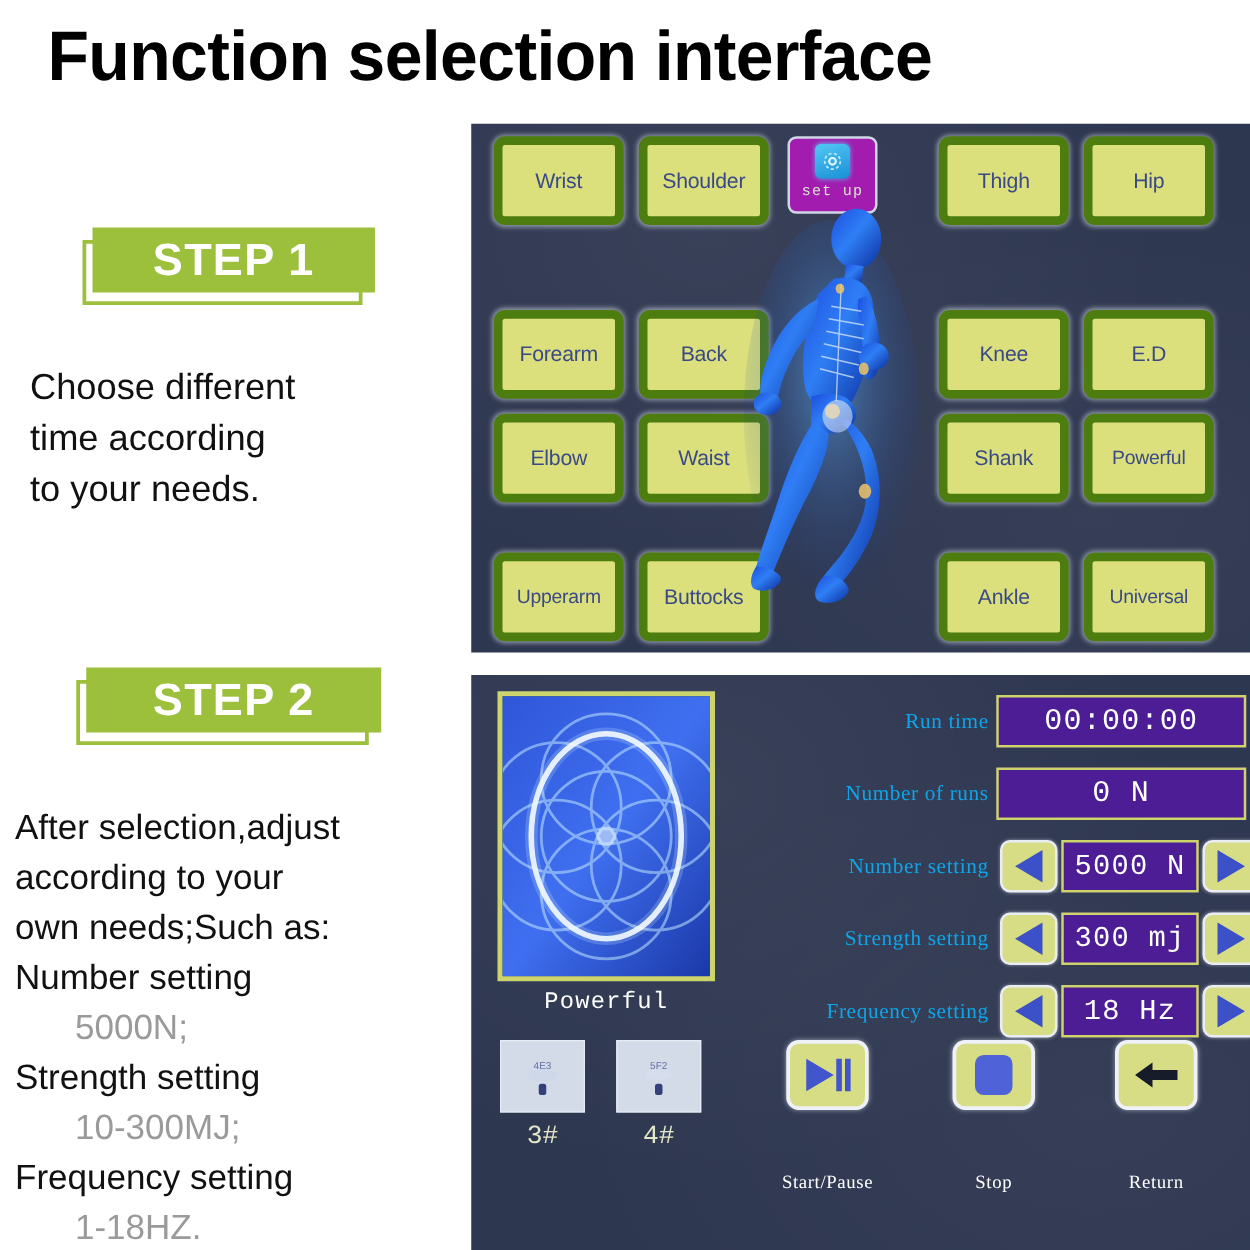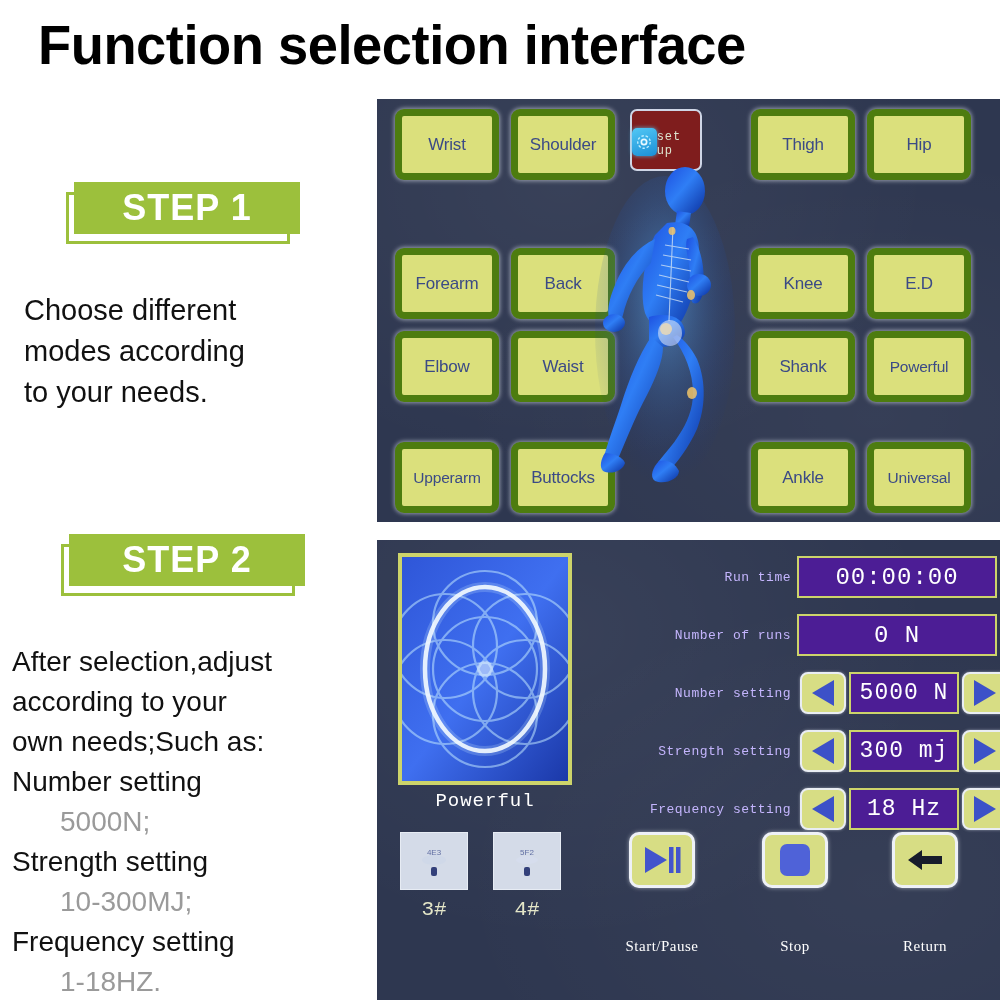"set up" #setup-btn { background: #7f1d1d -> #a21caf; flex-direction: row -> column }
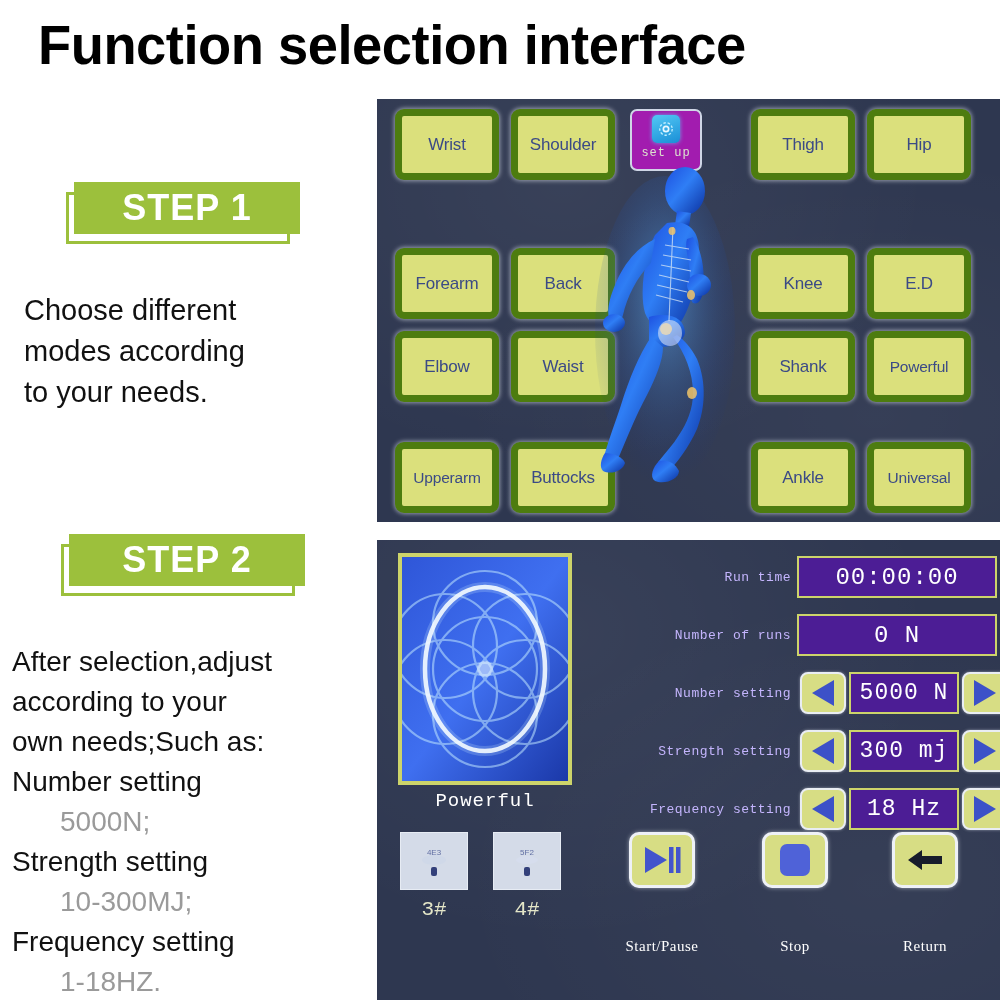"modes according" div { text: modes -> time }
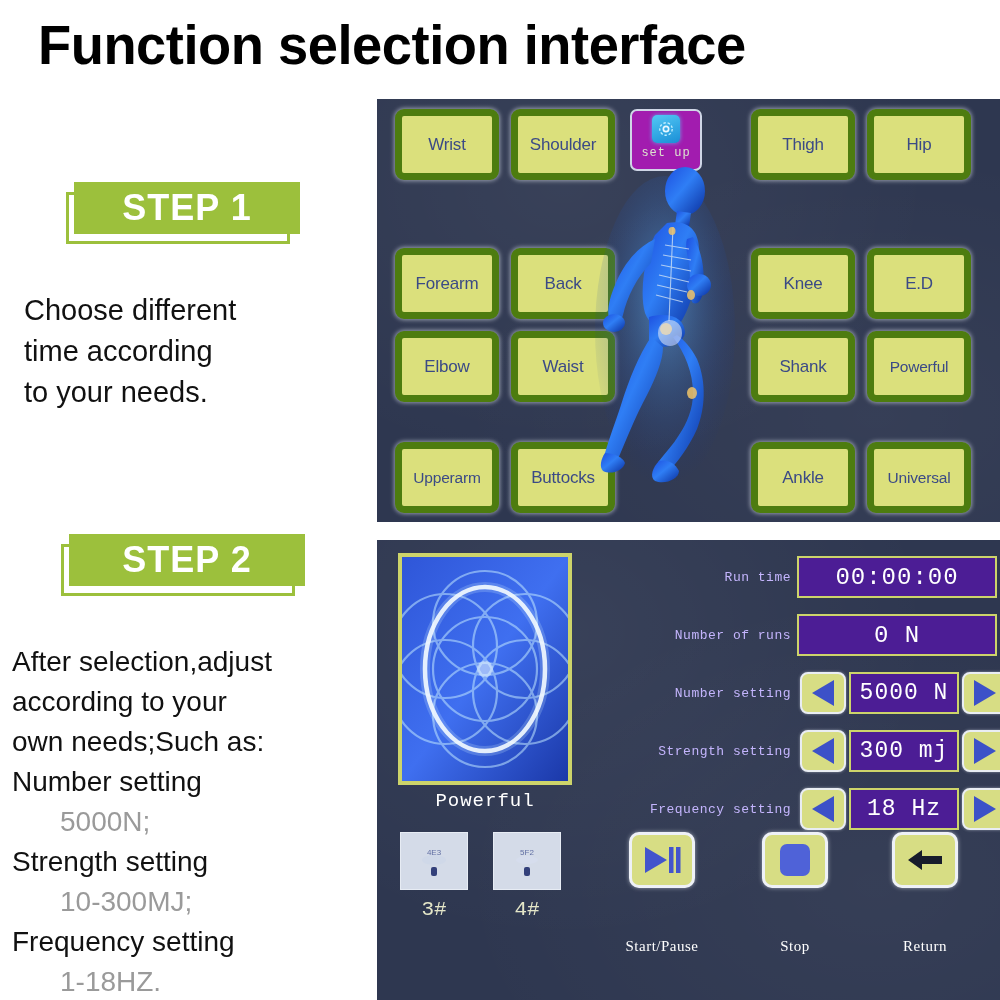"Run time" .set-label { color: #c4b5fd -> #0ea5e9; font-family: Liberation Mono, monospace -> Liberation Serif, serif; font-size: 13px -> 17px }
